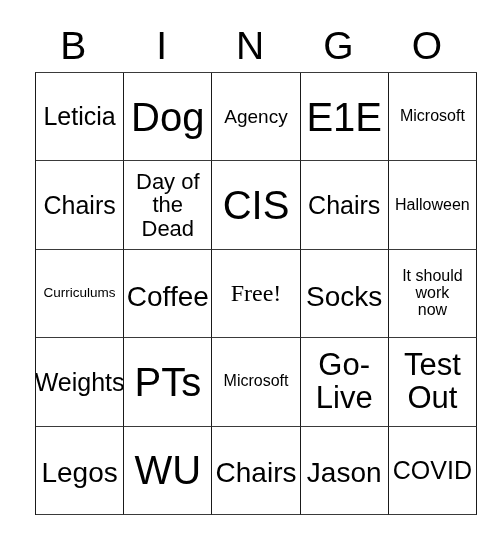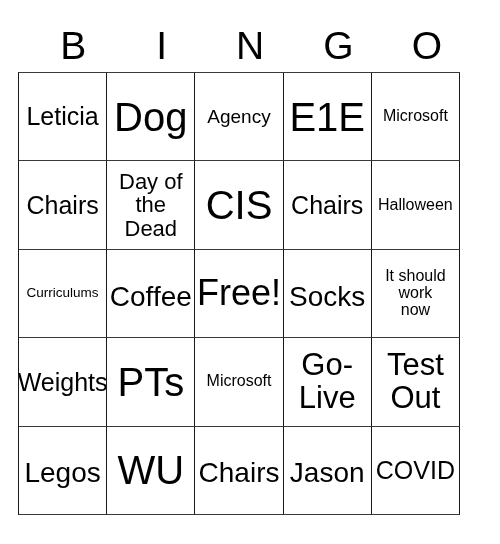"Leticia" #grid { left: 18px -> 35px }
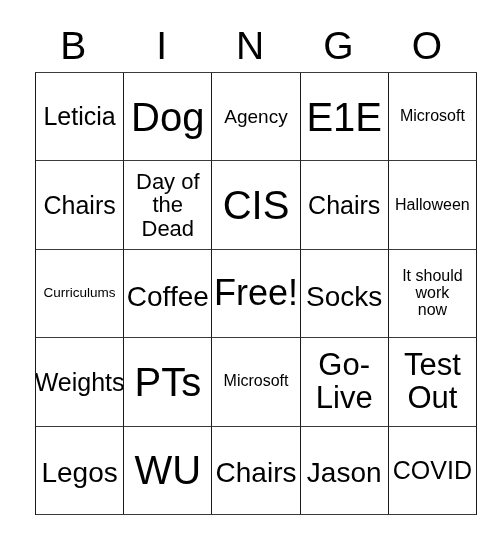"Free!" .fs-xl .cell-text { font-family: none -> Liberation Serif, serif; font-size: 36px -> 24px }
